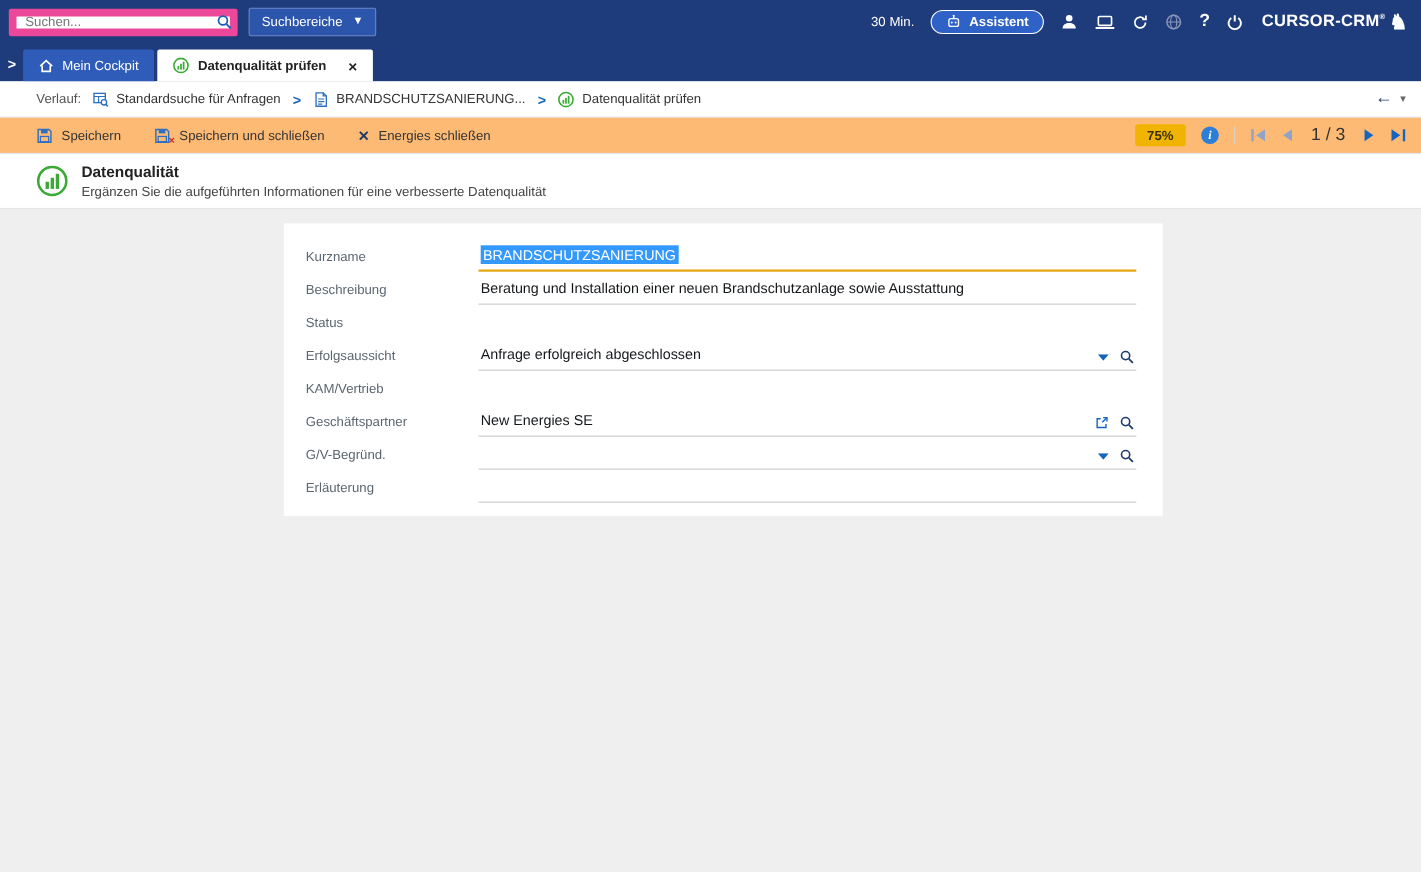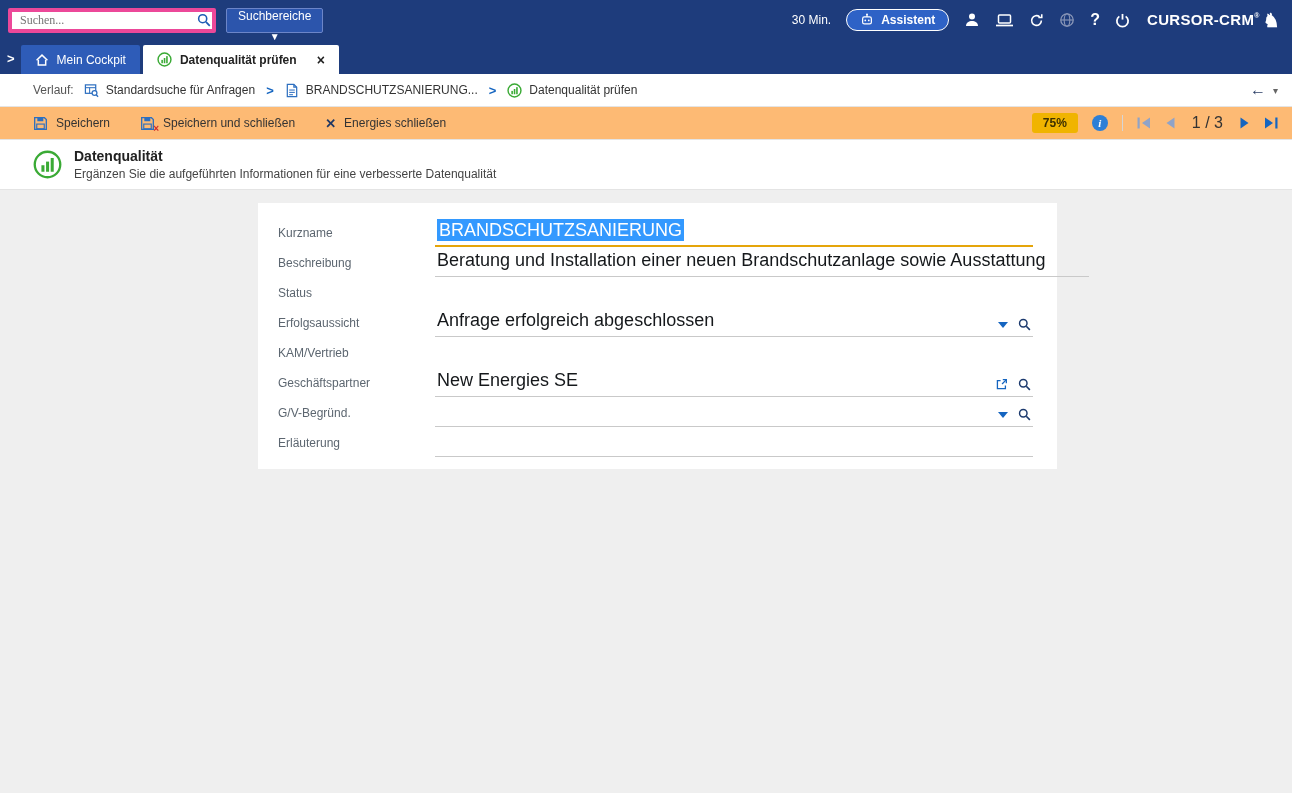"Suchen..." .search-input { border: 4px solid #ec4899 -> 7px solid #ec4899; font-family: Liberation Serif, serif -> Liberation Sans, sans-serif }
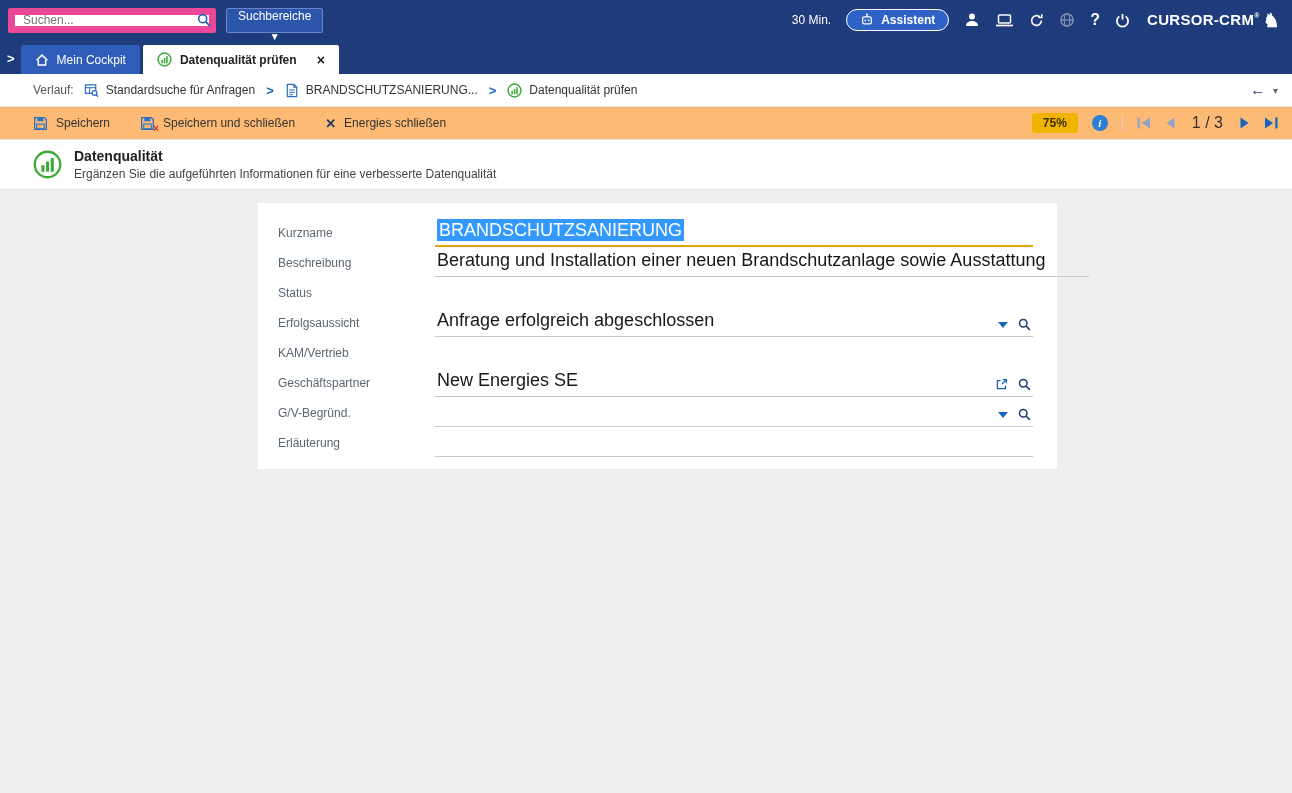"Suchbereiche" .areas-btn { flex-direction: column -> none; padding: 0 11px -> 12px 11px }
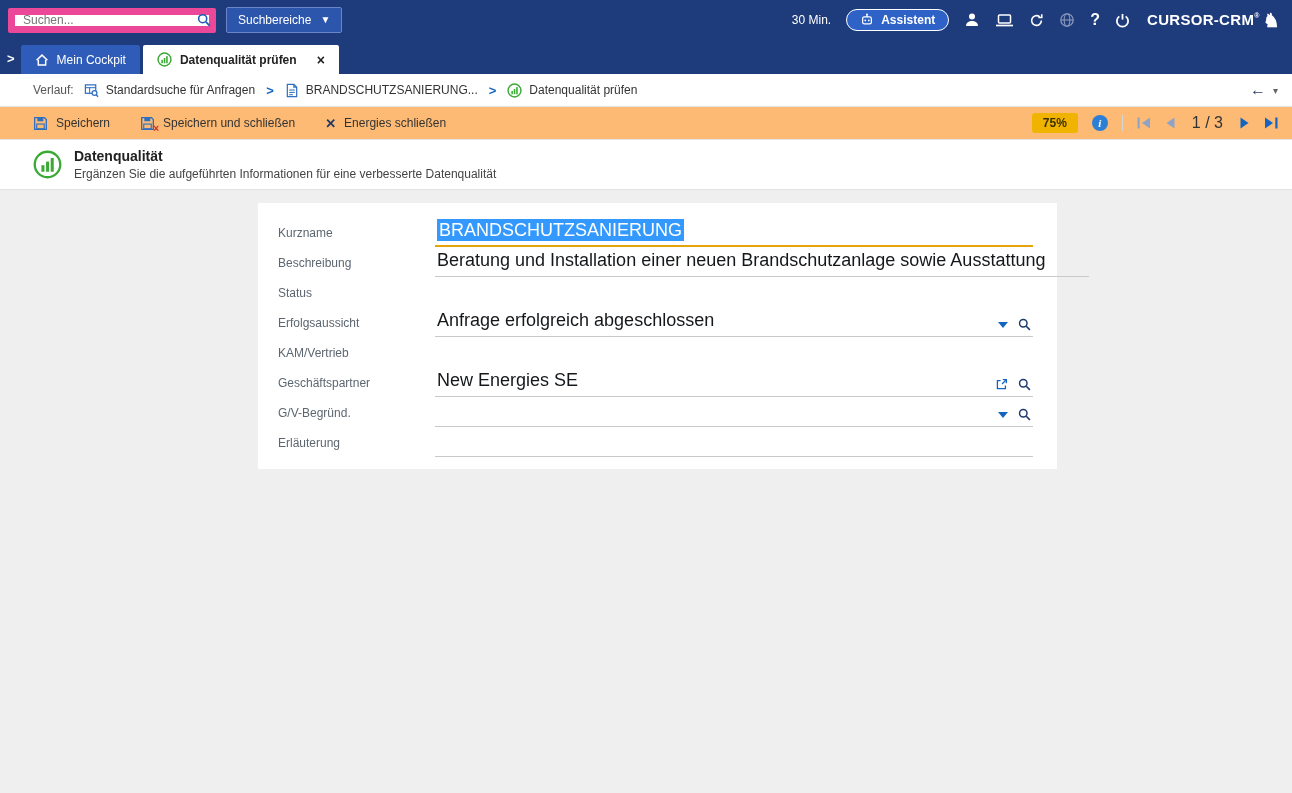"BRANDSCHUTZSANIERUNG" .field-value { font-size: 18px -> 13px }
